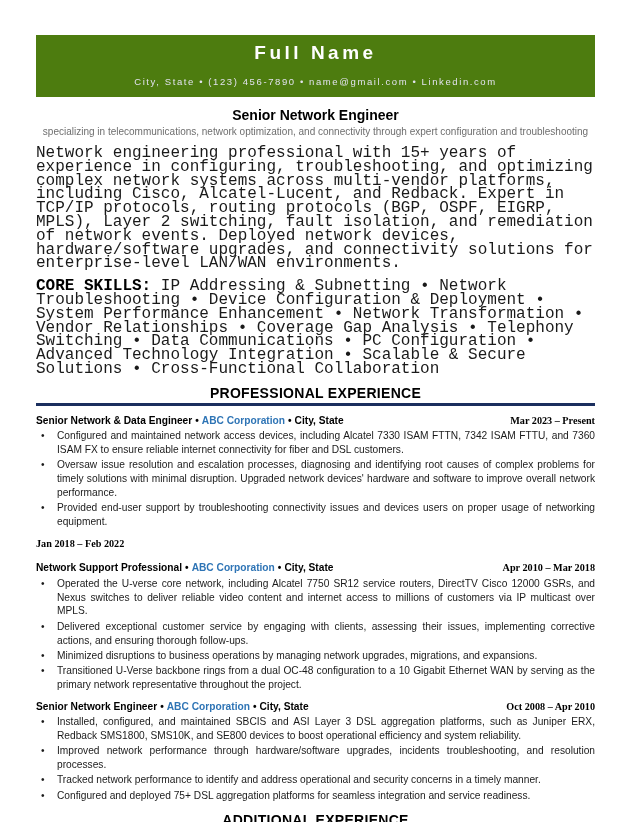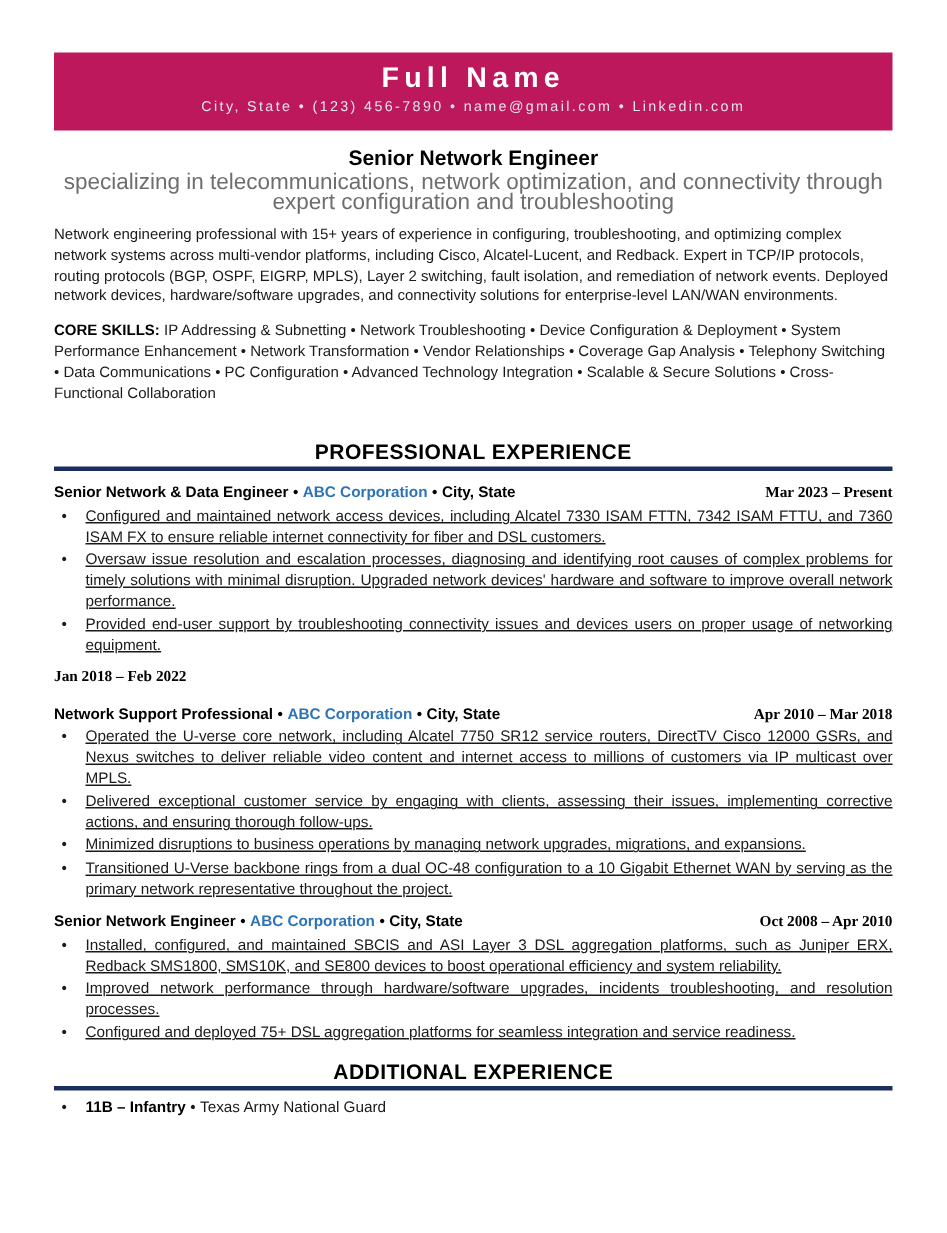"Full Name" .header-band { background: #be185d -> #4d7c0f }
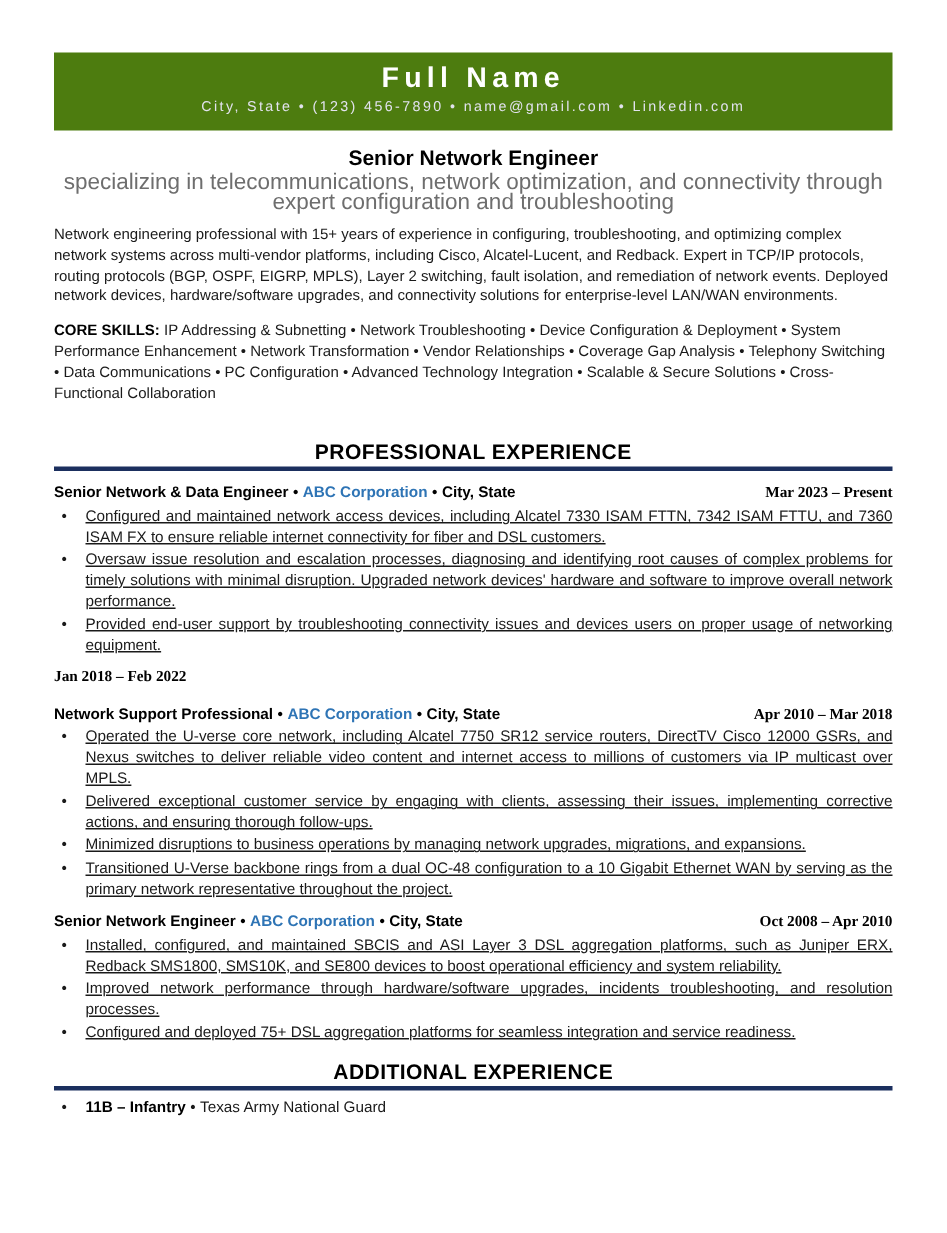"City, State • (123) 456-7890" .contact-line { margin-top: 2px -> 12px }
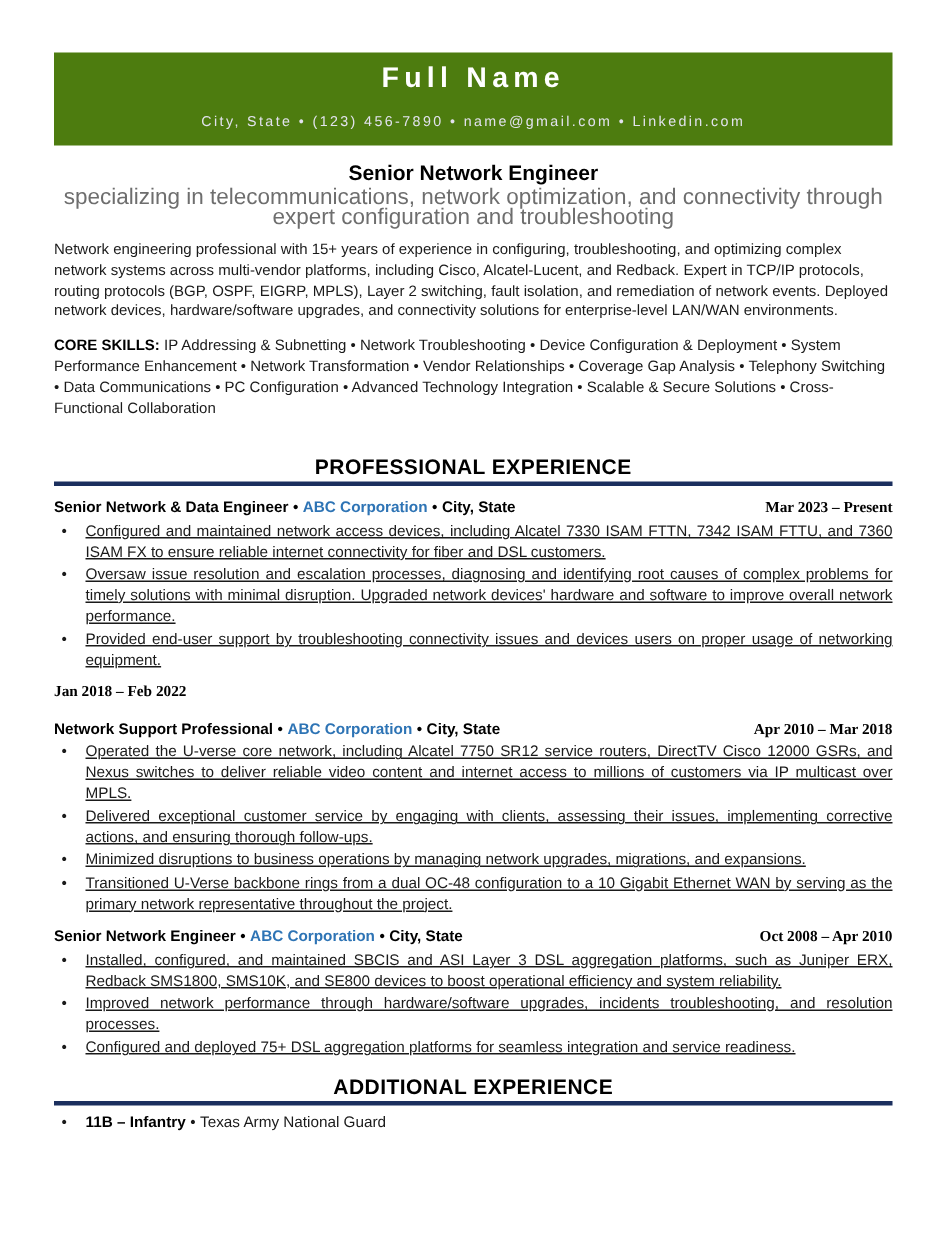"specializing in telecommunications," .doc-subtitle { font-size: 15px -> 10px }
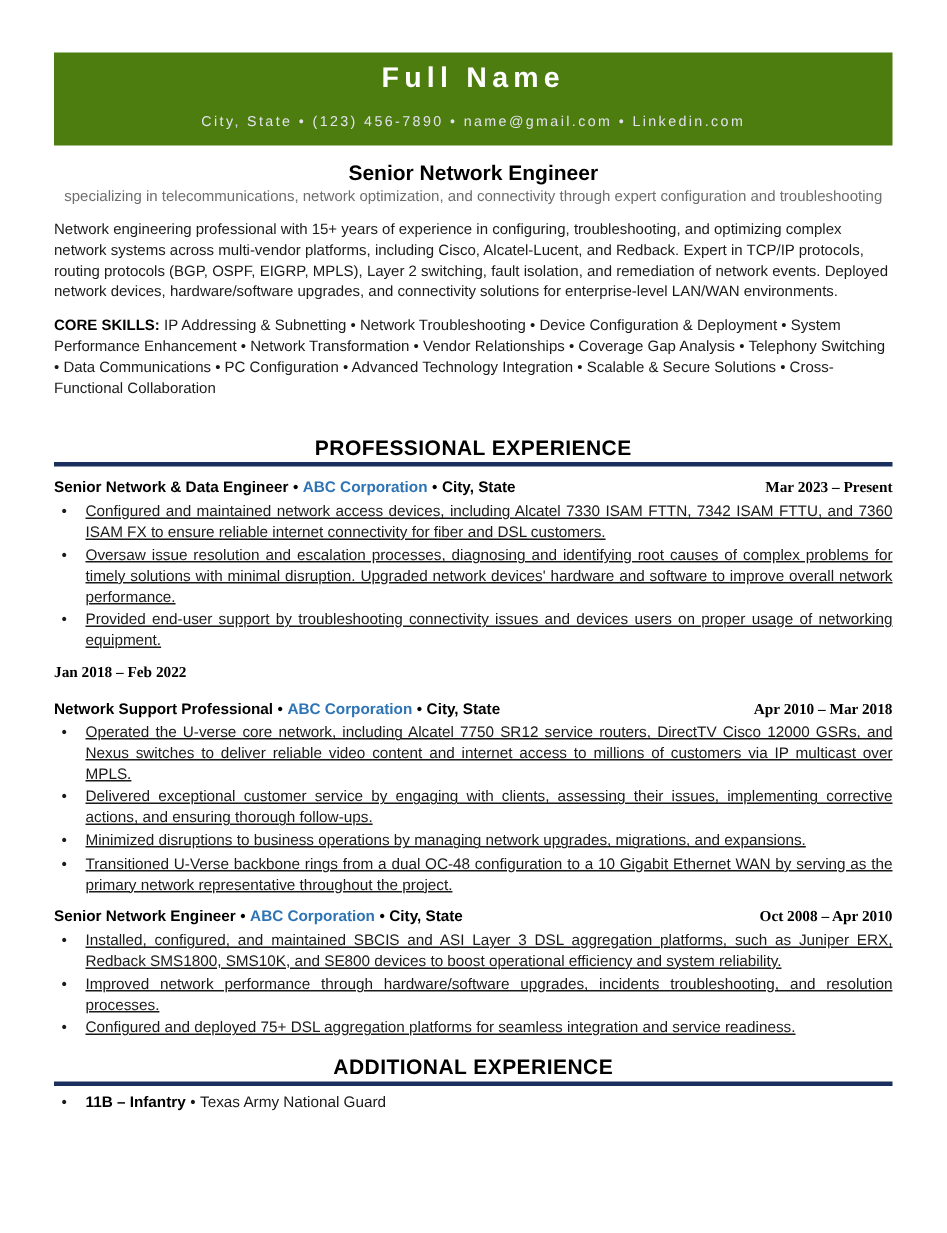"Network engineering professional with" .para { font-family: none -> Liberation Mono, monospace; font-size: 10px -> 16px }
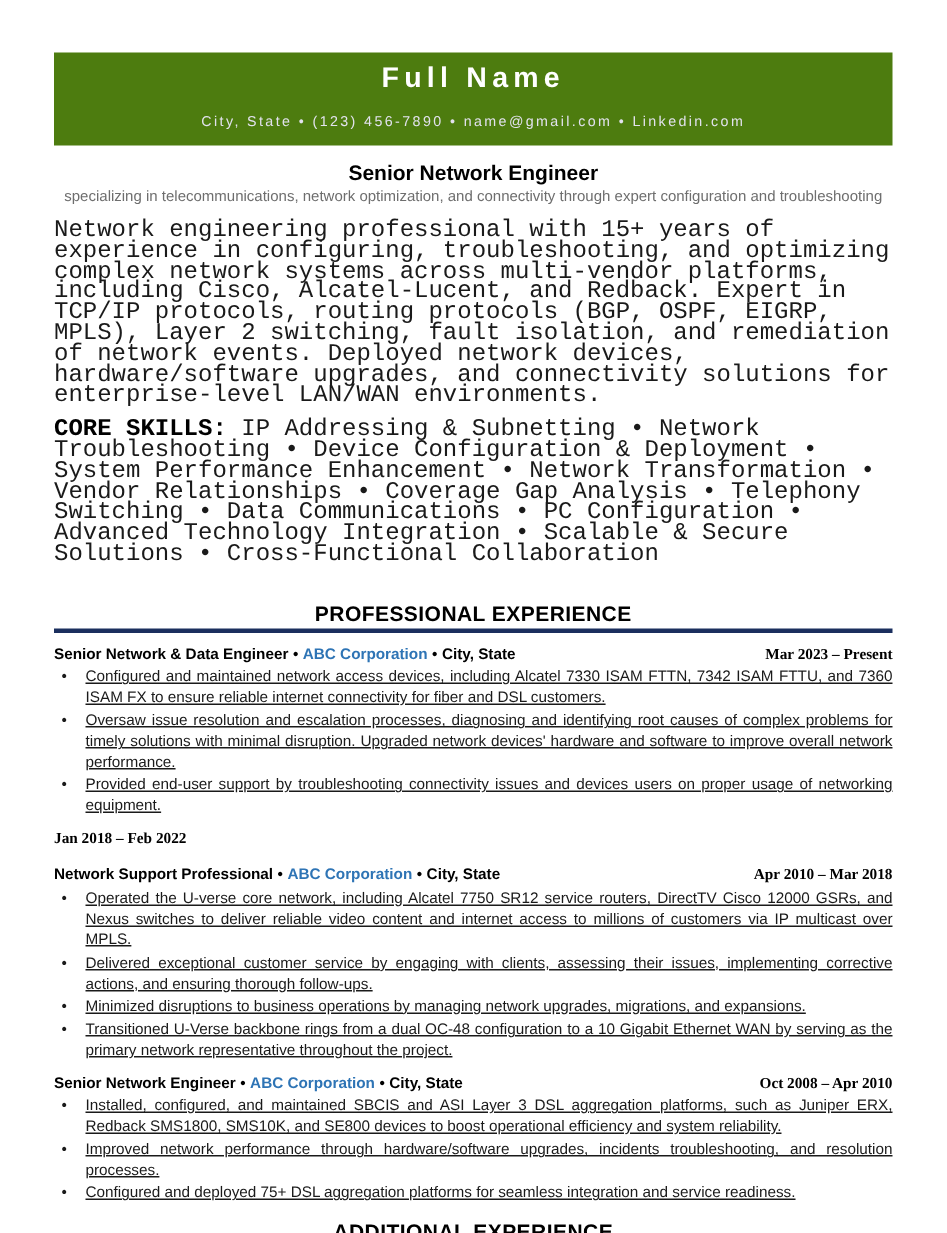"PROFESSIONAL EXPERIENCE" .section-heading { margin-top: 24px -> 8px }
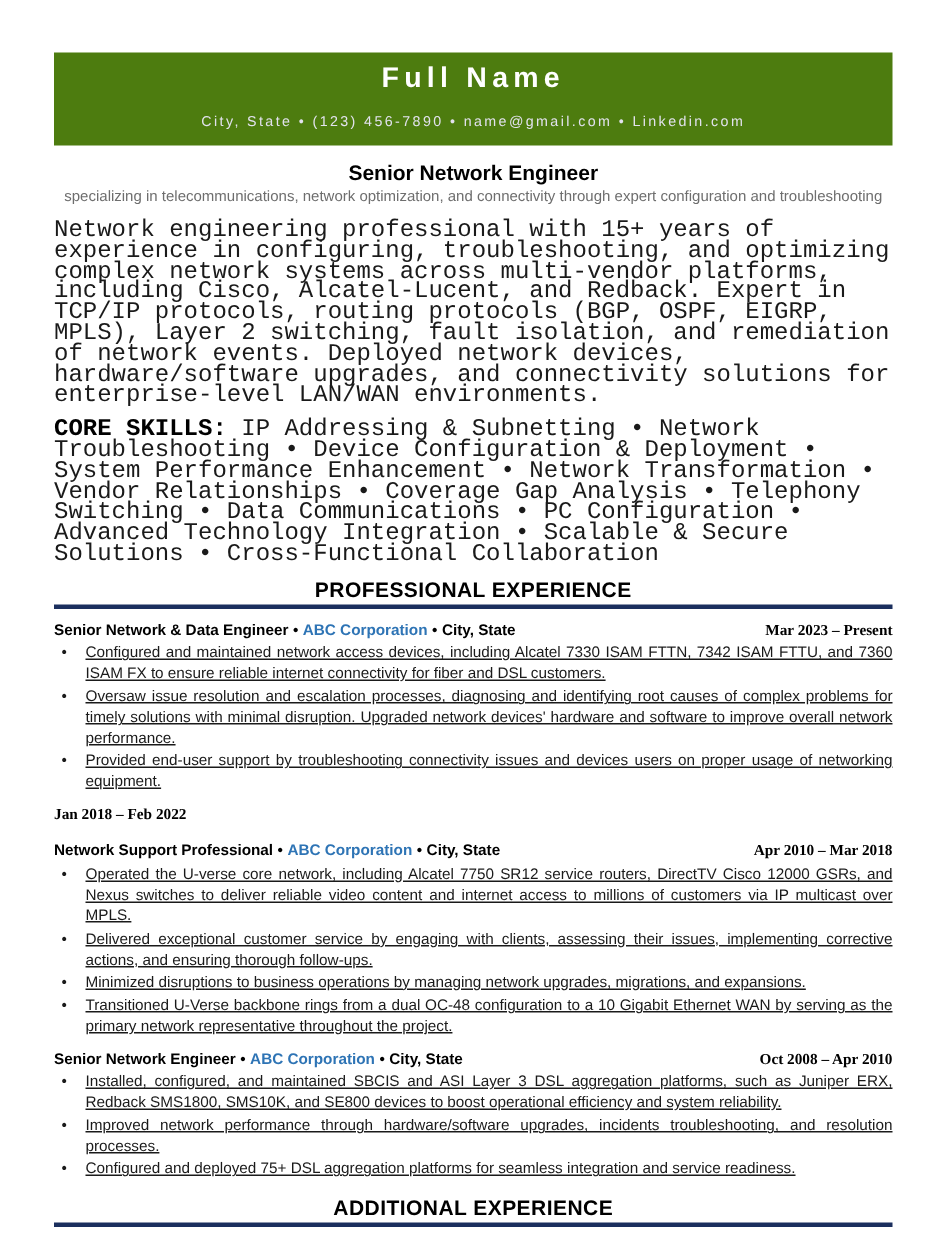"Configured and maintained network access" ul.bullets { text-decoration: underline -> none }
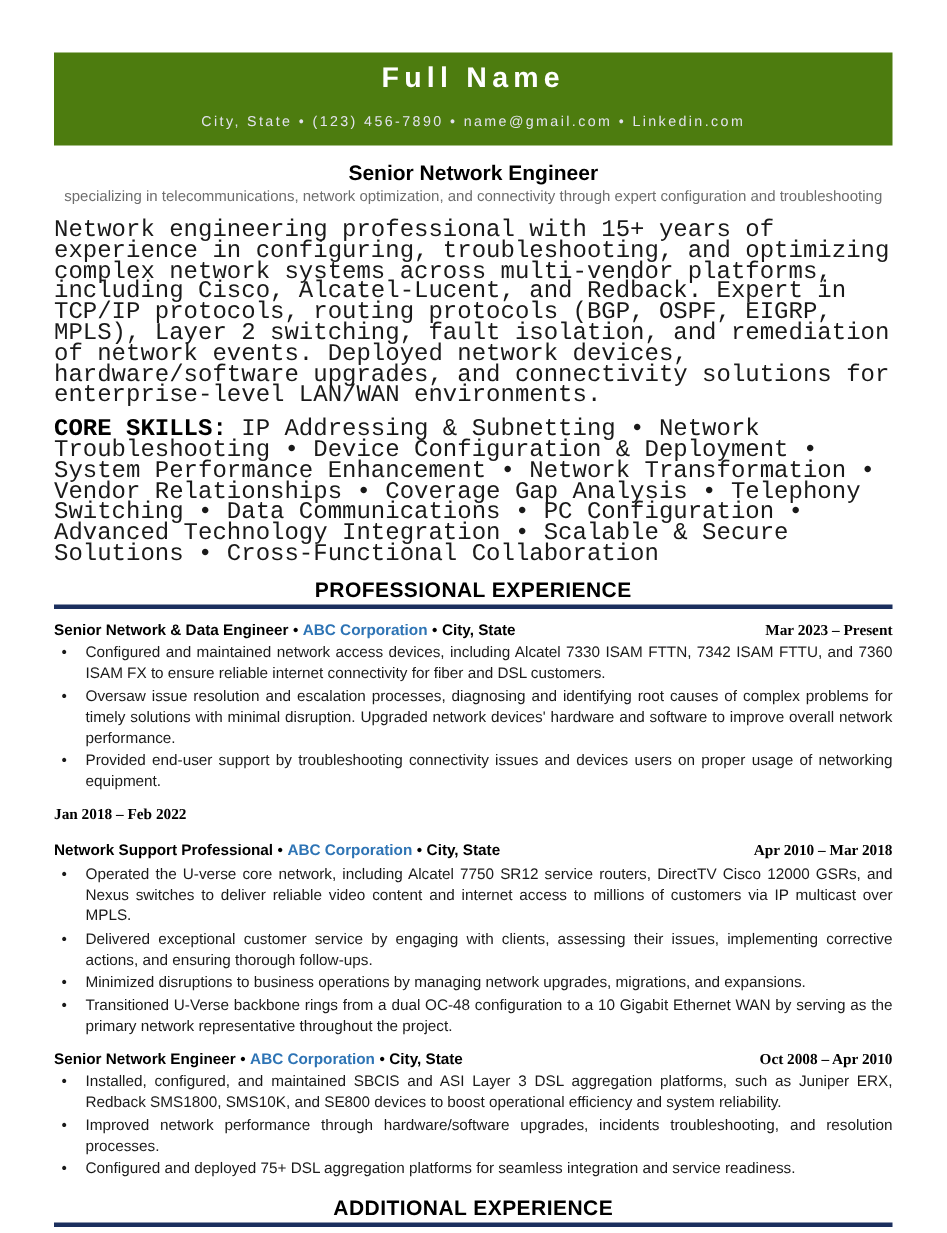"Tracked network performance to identify" li { html: none -> <li>Tracked network performance to identify and address operational and security concerns in a timely manner.</li> }
